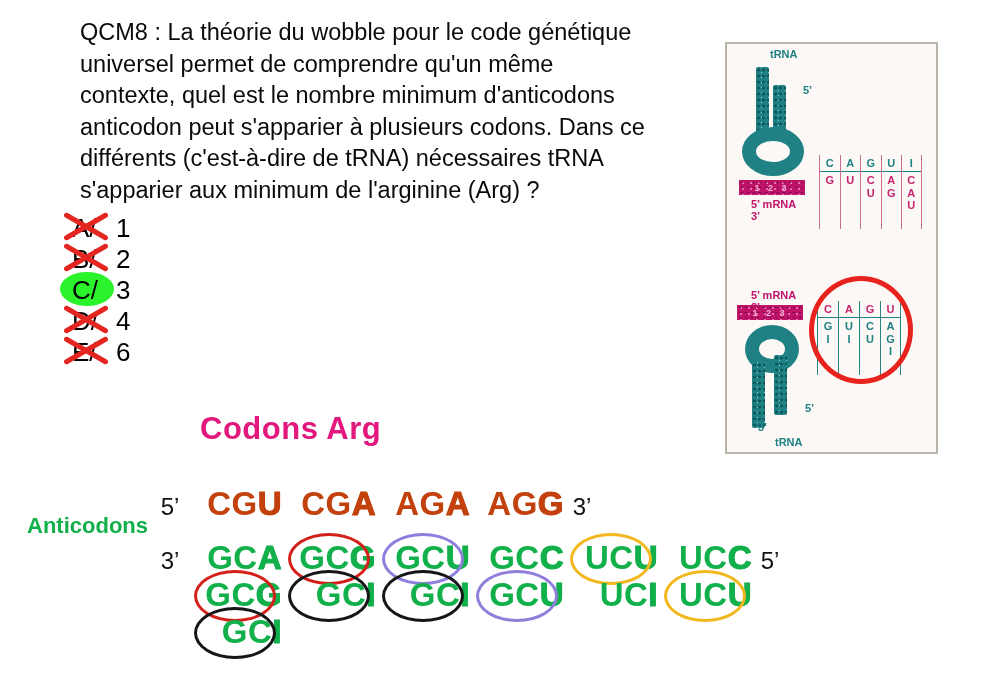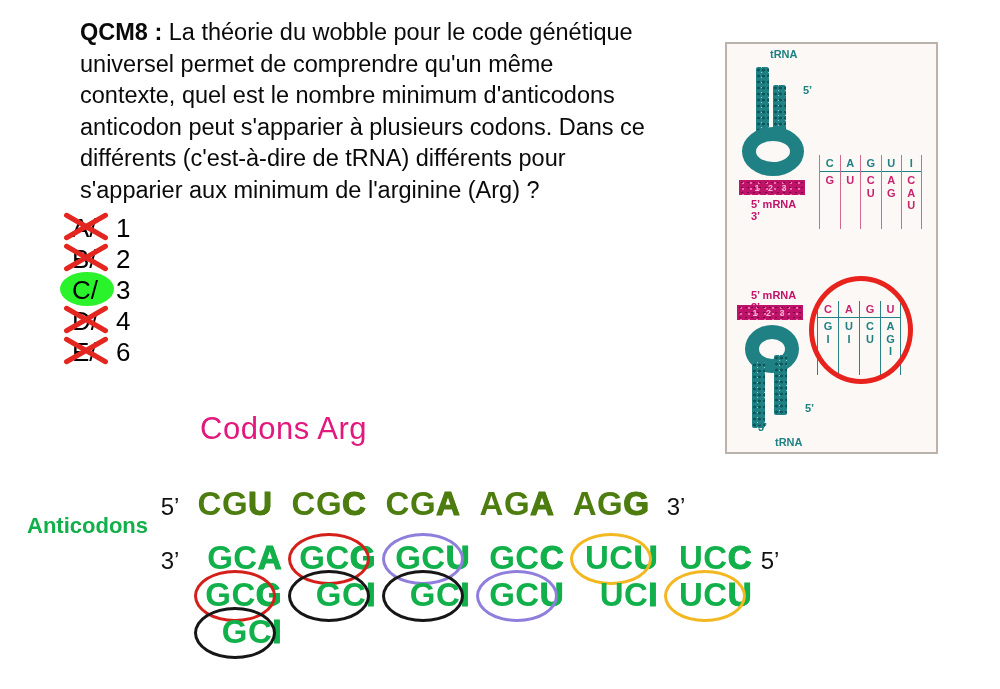"QCM8 :" .q-bold { font-weight: bold -> normal }
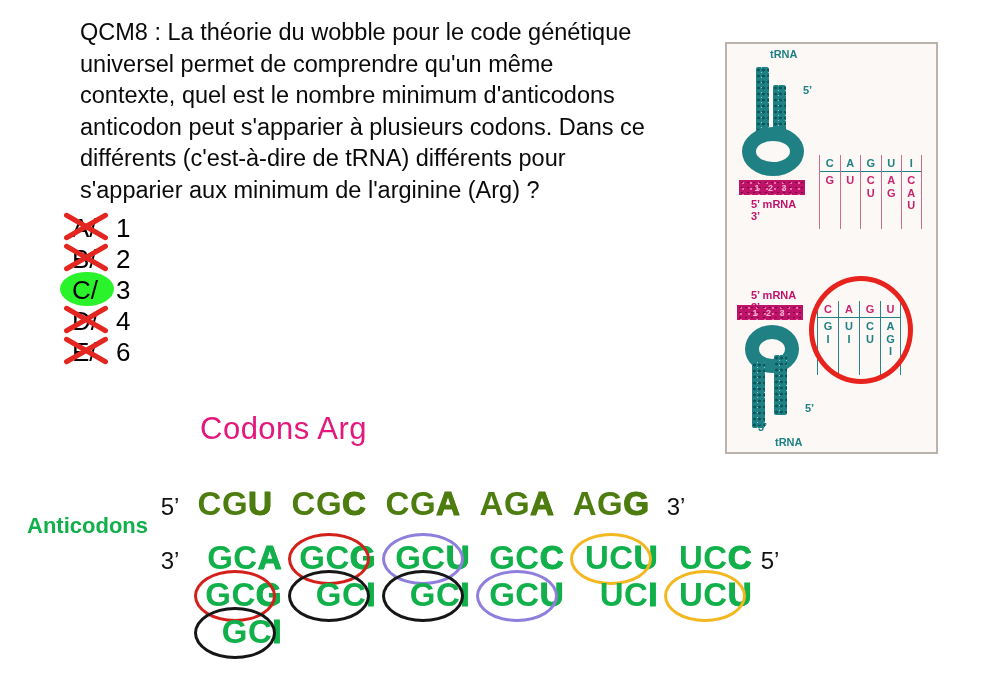"différents (c'est-à-dire de tRNA)" div.q-line { text: différents pour -> nécessaires tRNA }
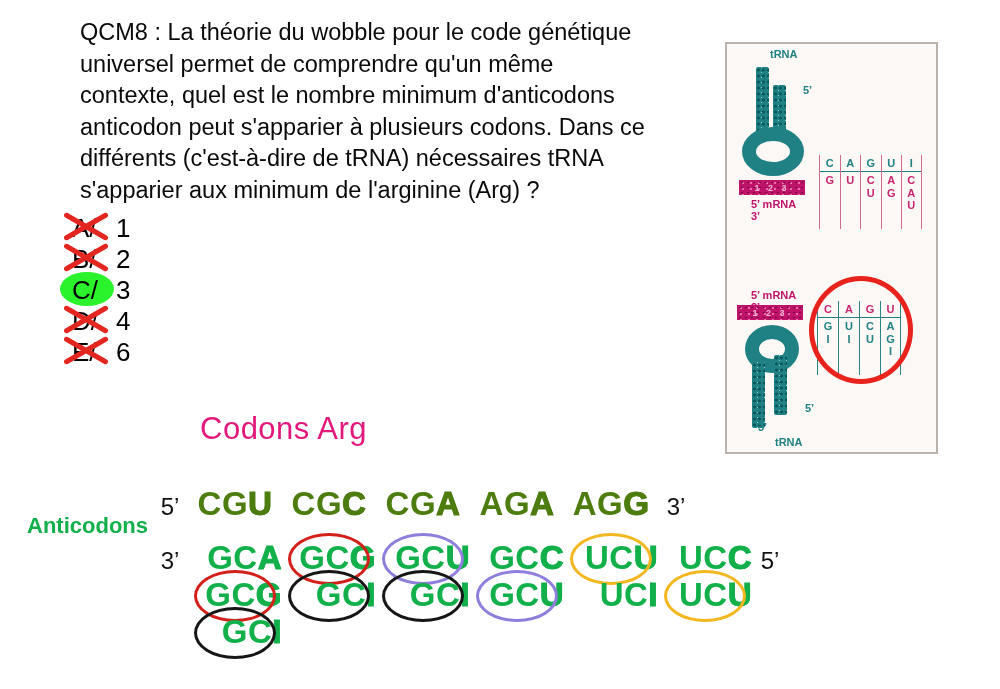"Codons Arg" .codons-heading { font-weight: normal -> bold }
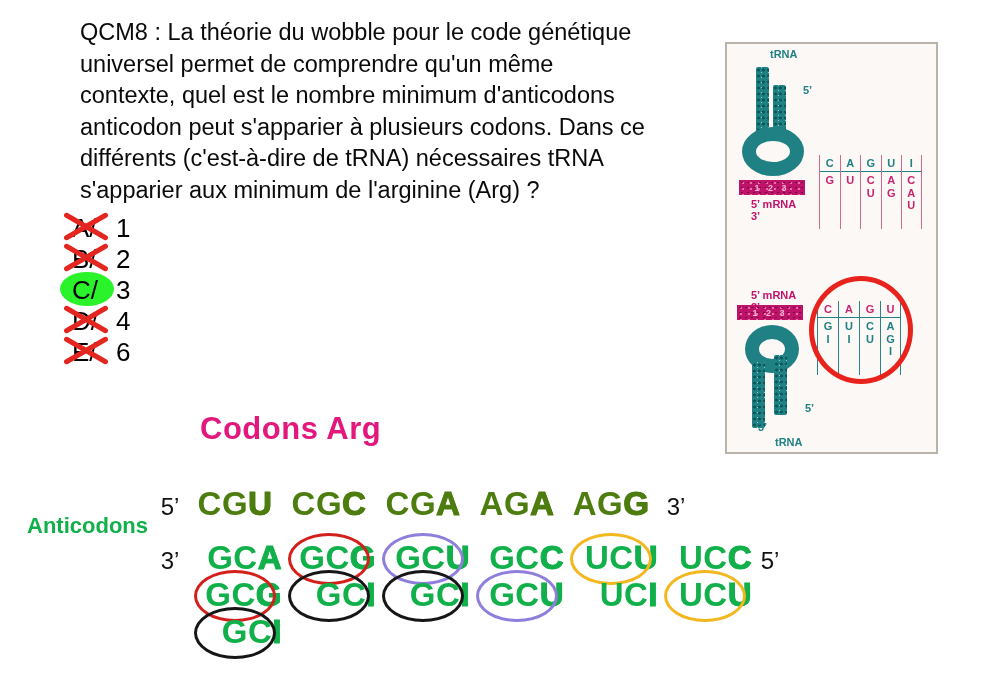"CGU" .codon { color: #4d7c0f -> #c2410c; text-align: none -> right }
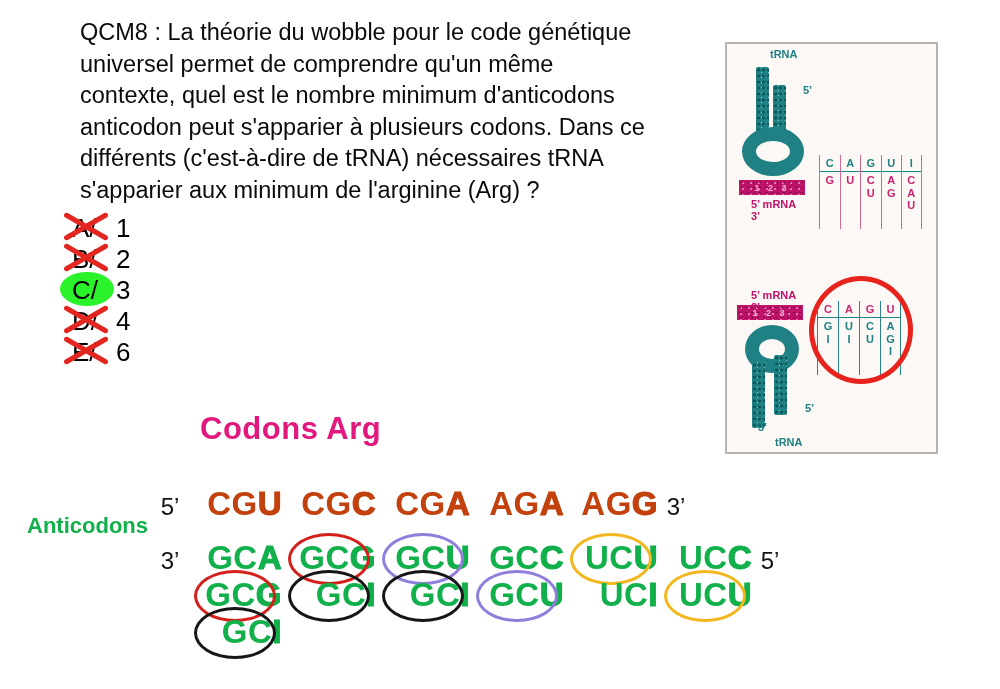"CGC" span.cell { html: <span><span>CG</span><span>C</span></span> -> none }
